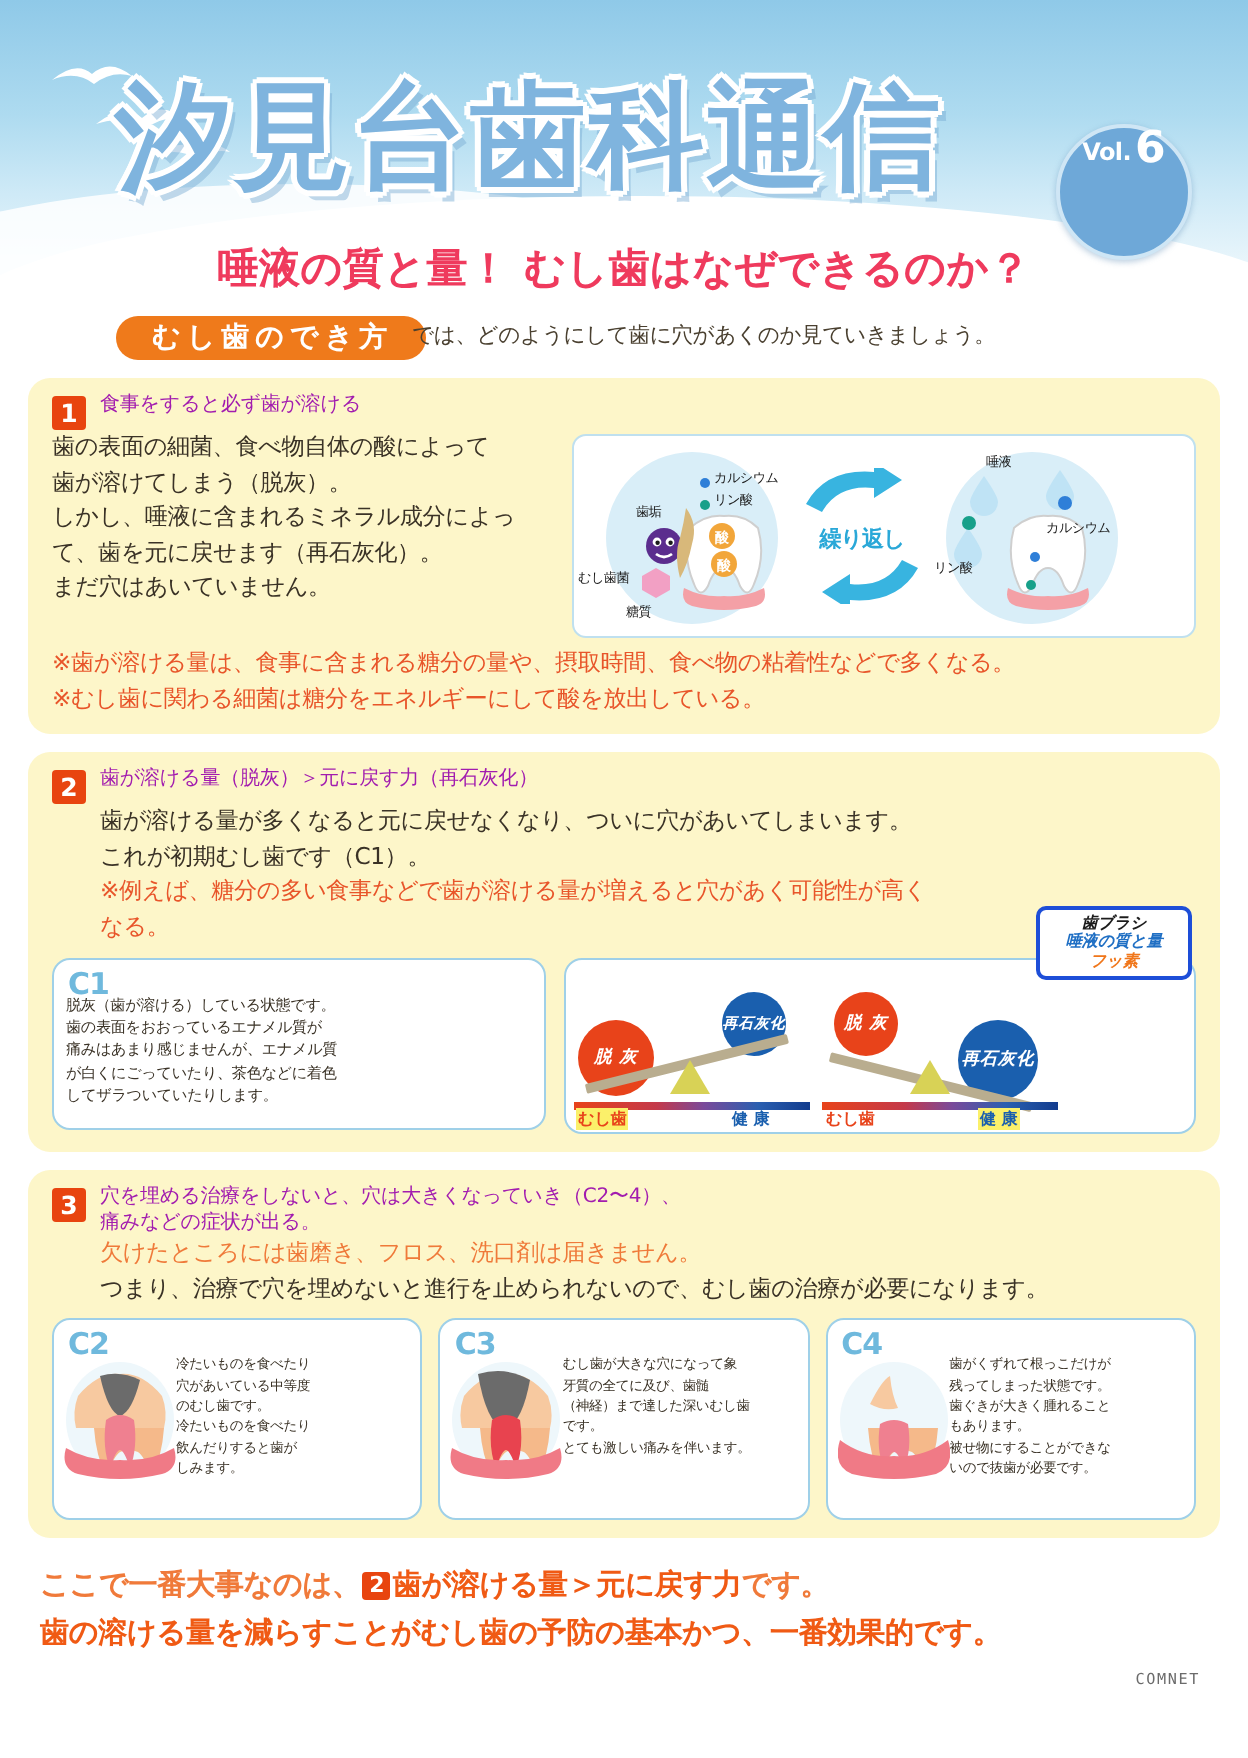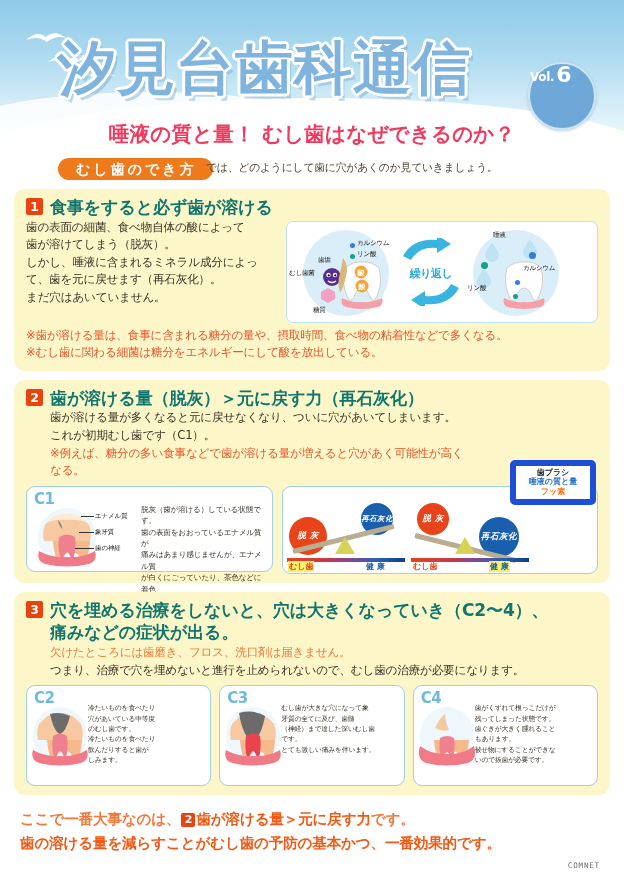"Vol." .vol-badge { justify-content: none -> center }
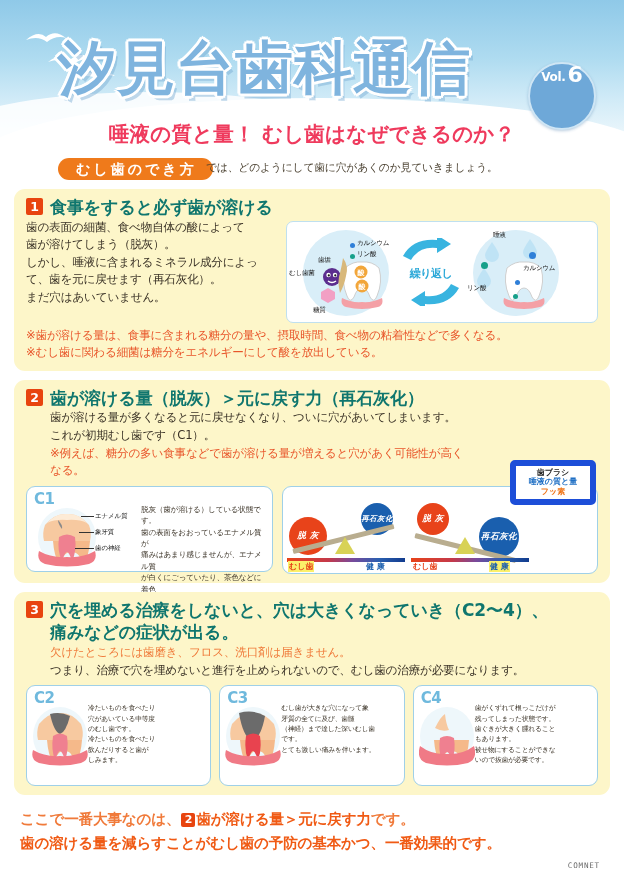"食事をすると必ず歯が溶ける" .sec-title { color: #0f766e -> #a21caf; font-size: 17px -> 10px; font-weight: bold -> normal }
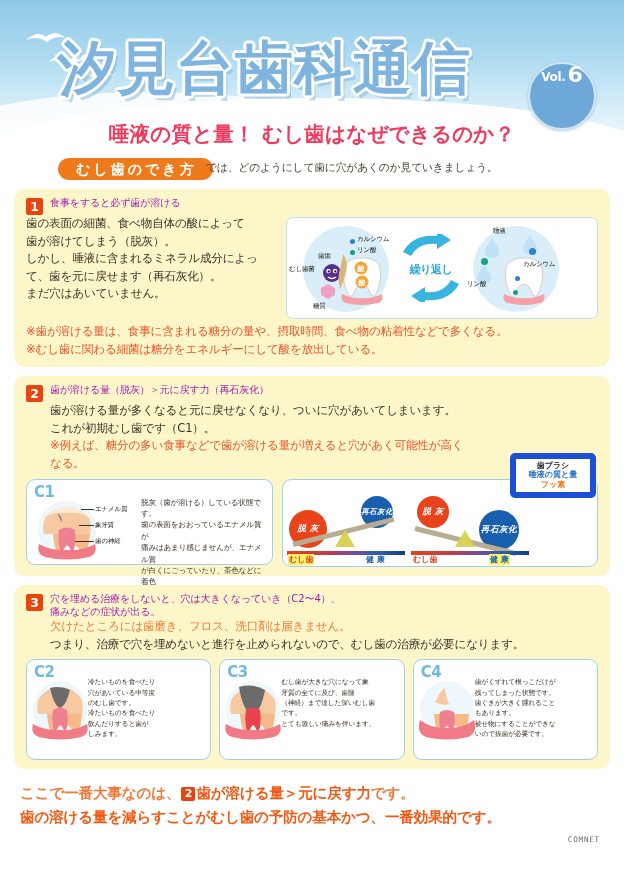"むし歯菌" span.tip { top: 47px -> 67px }
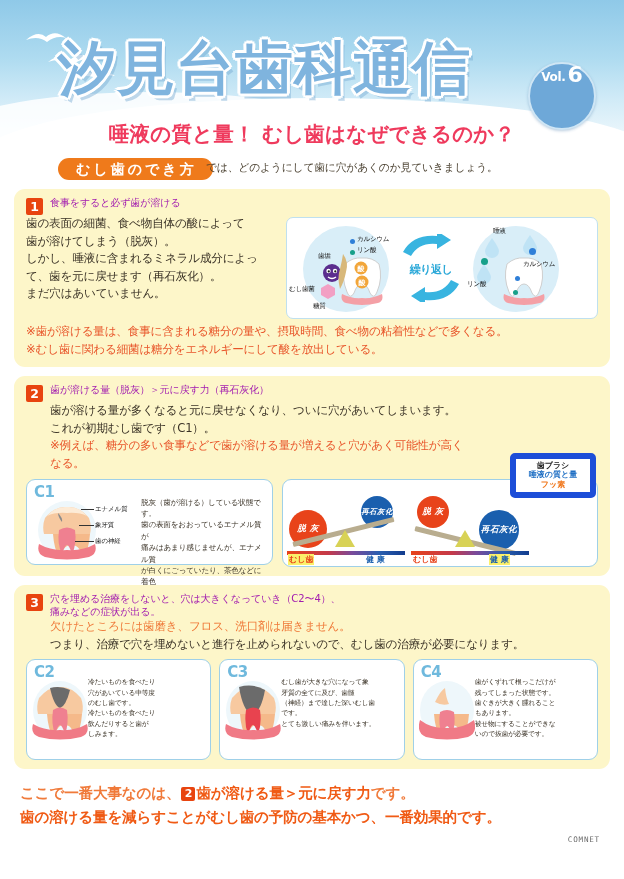"歯ブラシ" .callout { border: 6px solid #1d4ed8 -> 2px solid #1d4ed8; font-style: none -> italic }
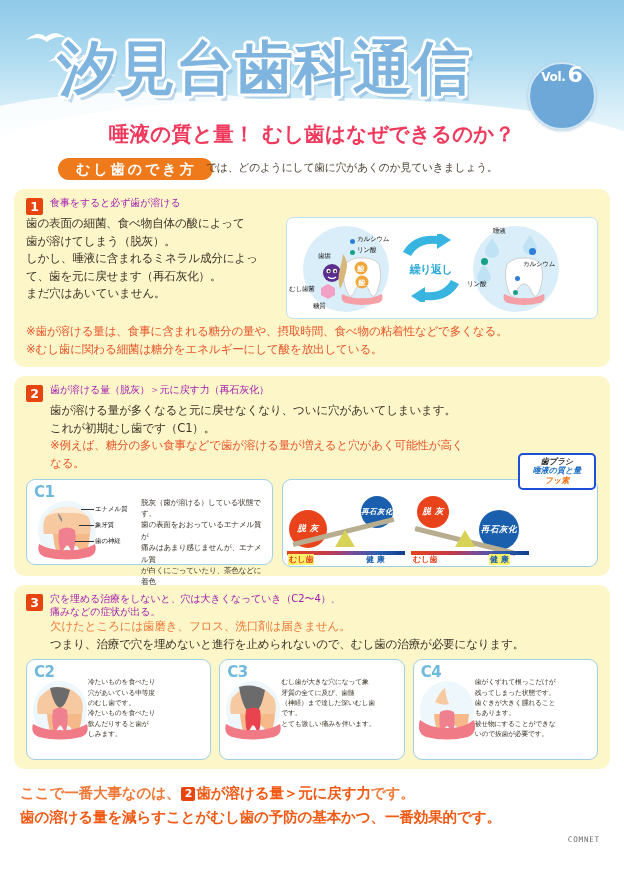"エナメル質" div.c1-img { html: <div> <svg> <ellipse></ellipse> <path></path> <path></path> <path></path> <path></path> <path></path> <path></path> </svg> <span>エナメル質</span> <span></span> <span>象牙質</span> <span></span> <span>歯の神経</span> <span></span> </div> -> none }
